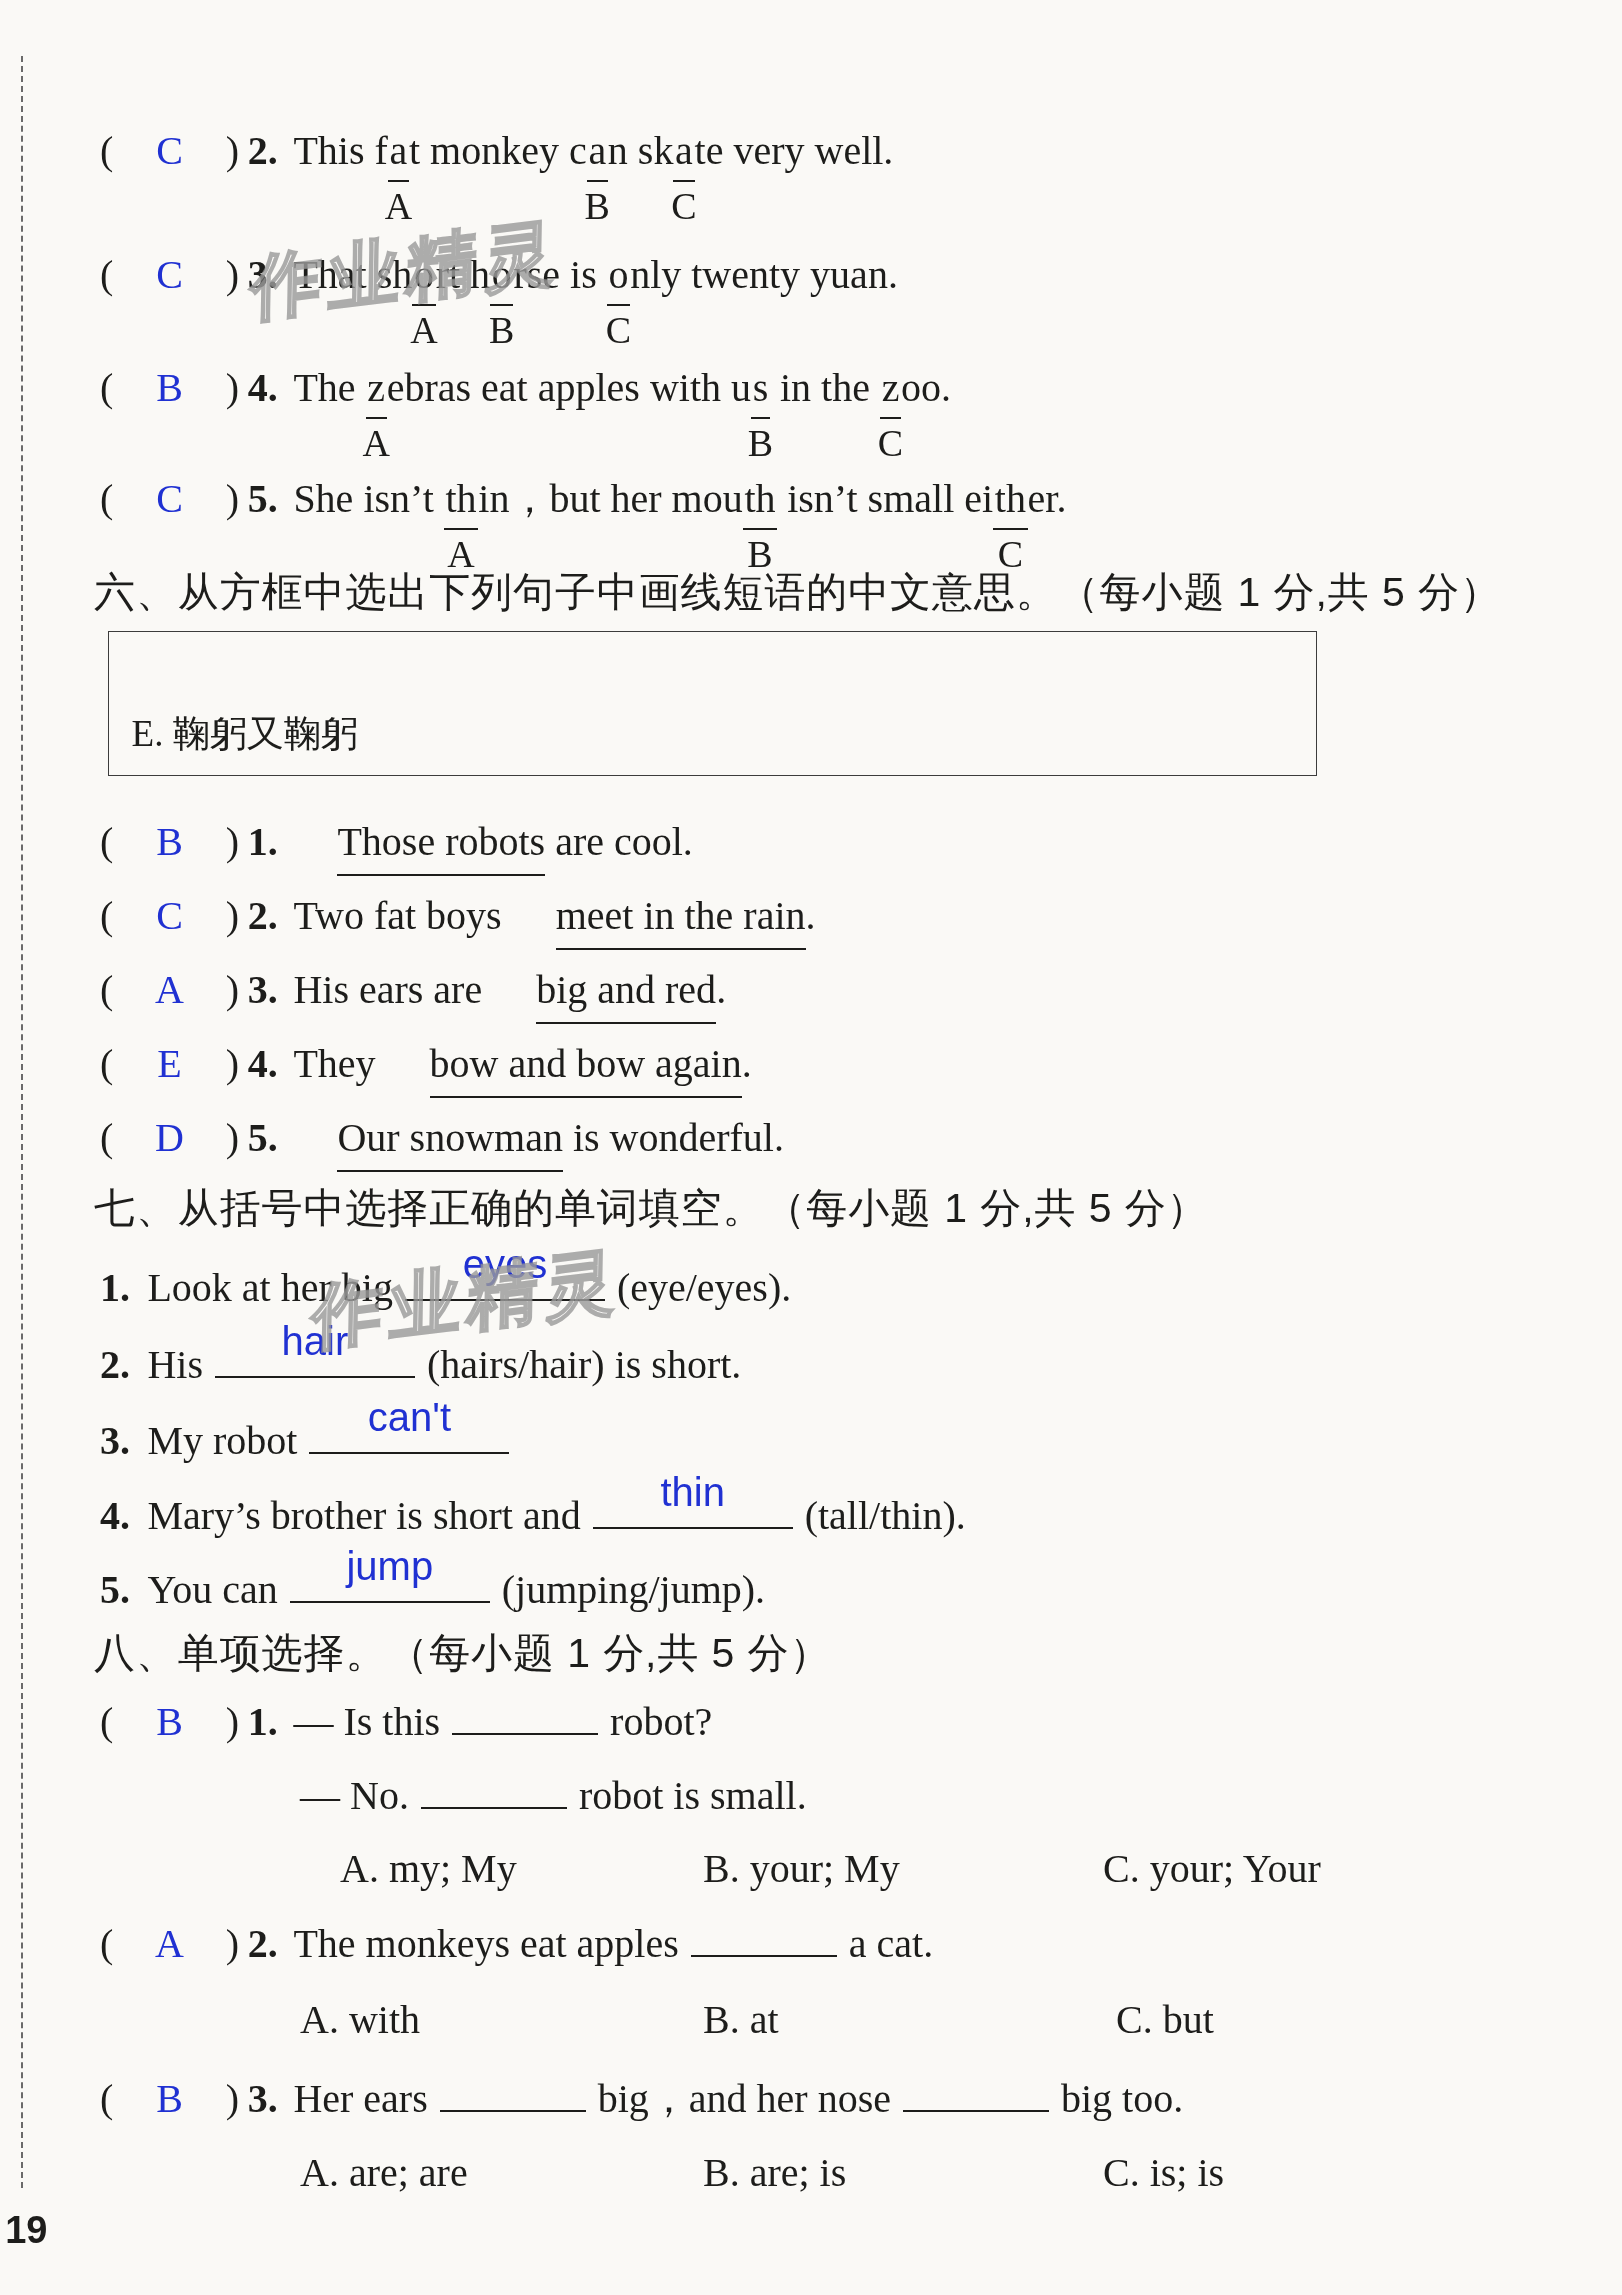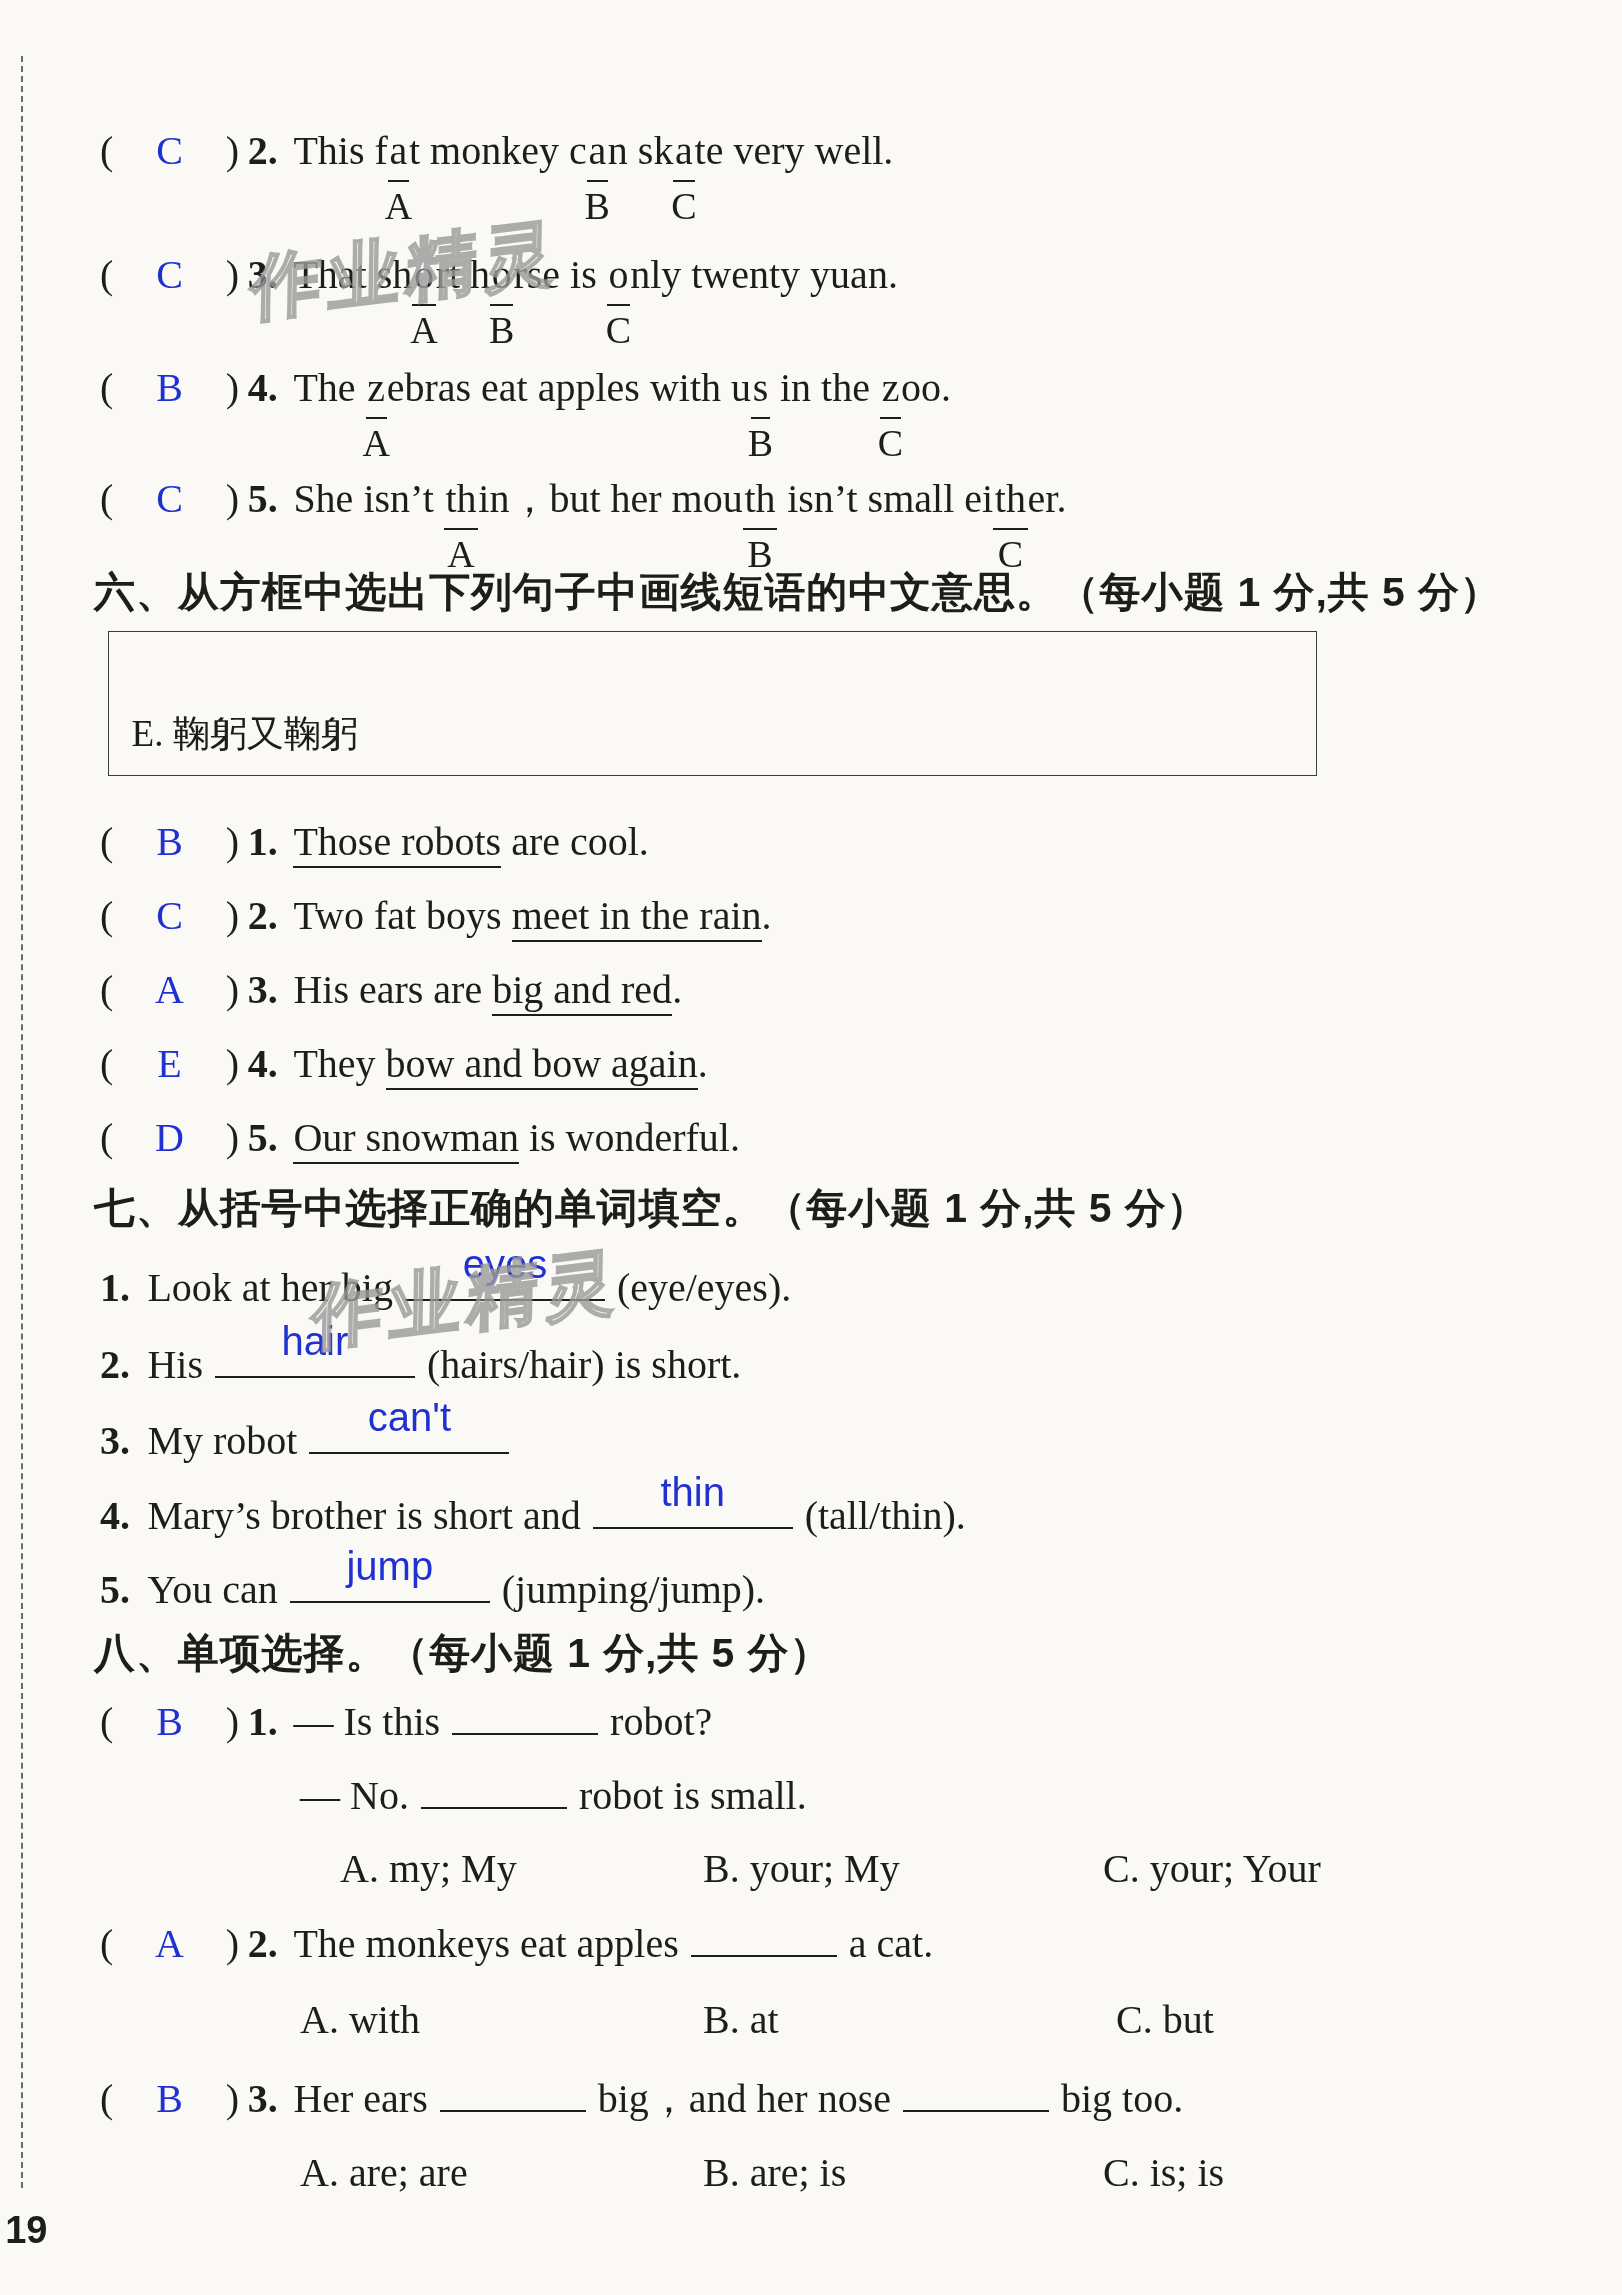"六、从方框中选出下列句子中画线短语的中文意思。（每小题 1 分,共 5 分）" .heading { font-weight: bold -> normal }
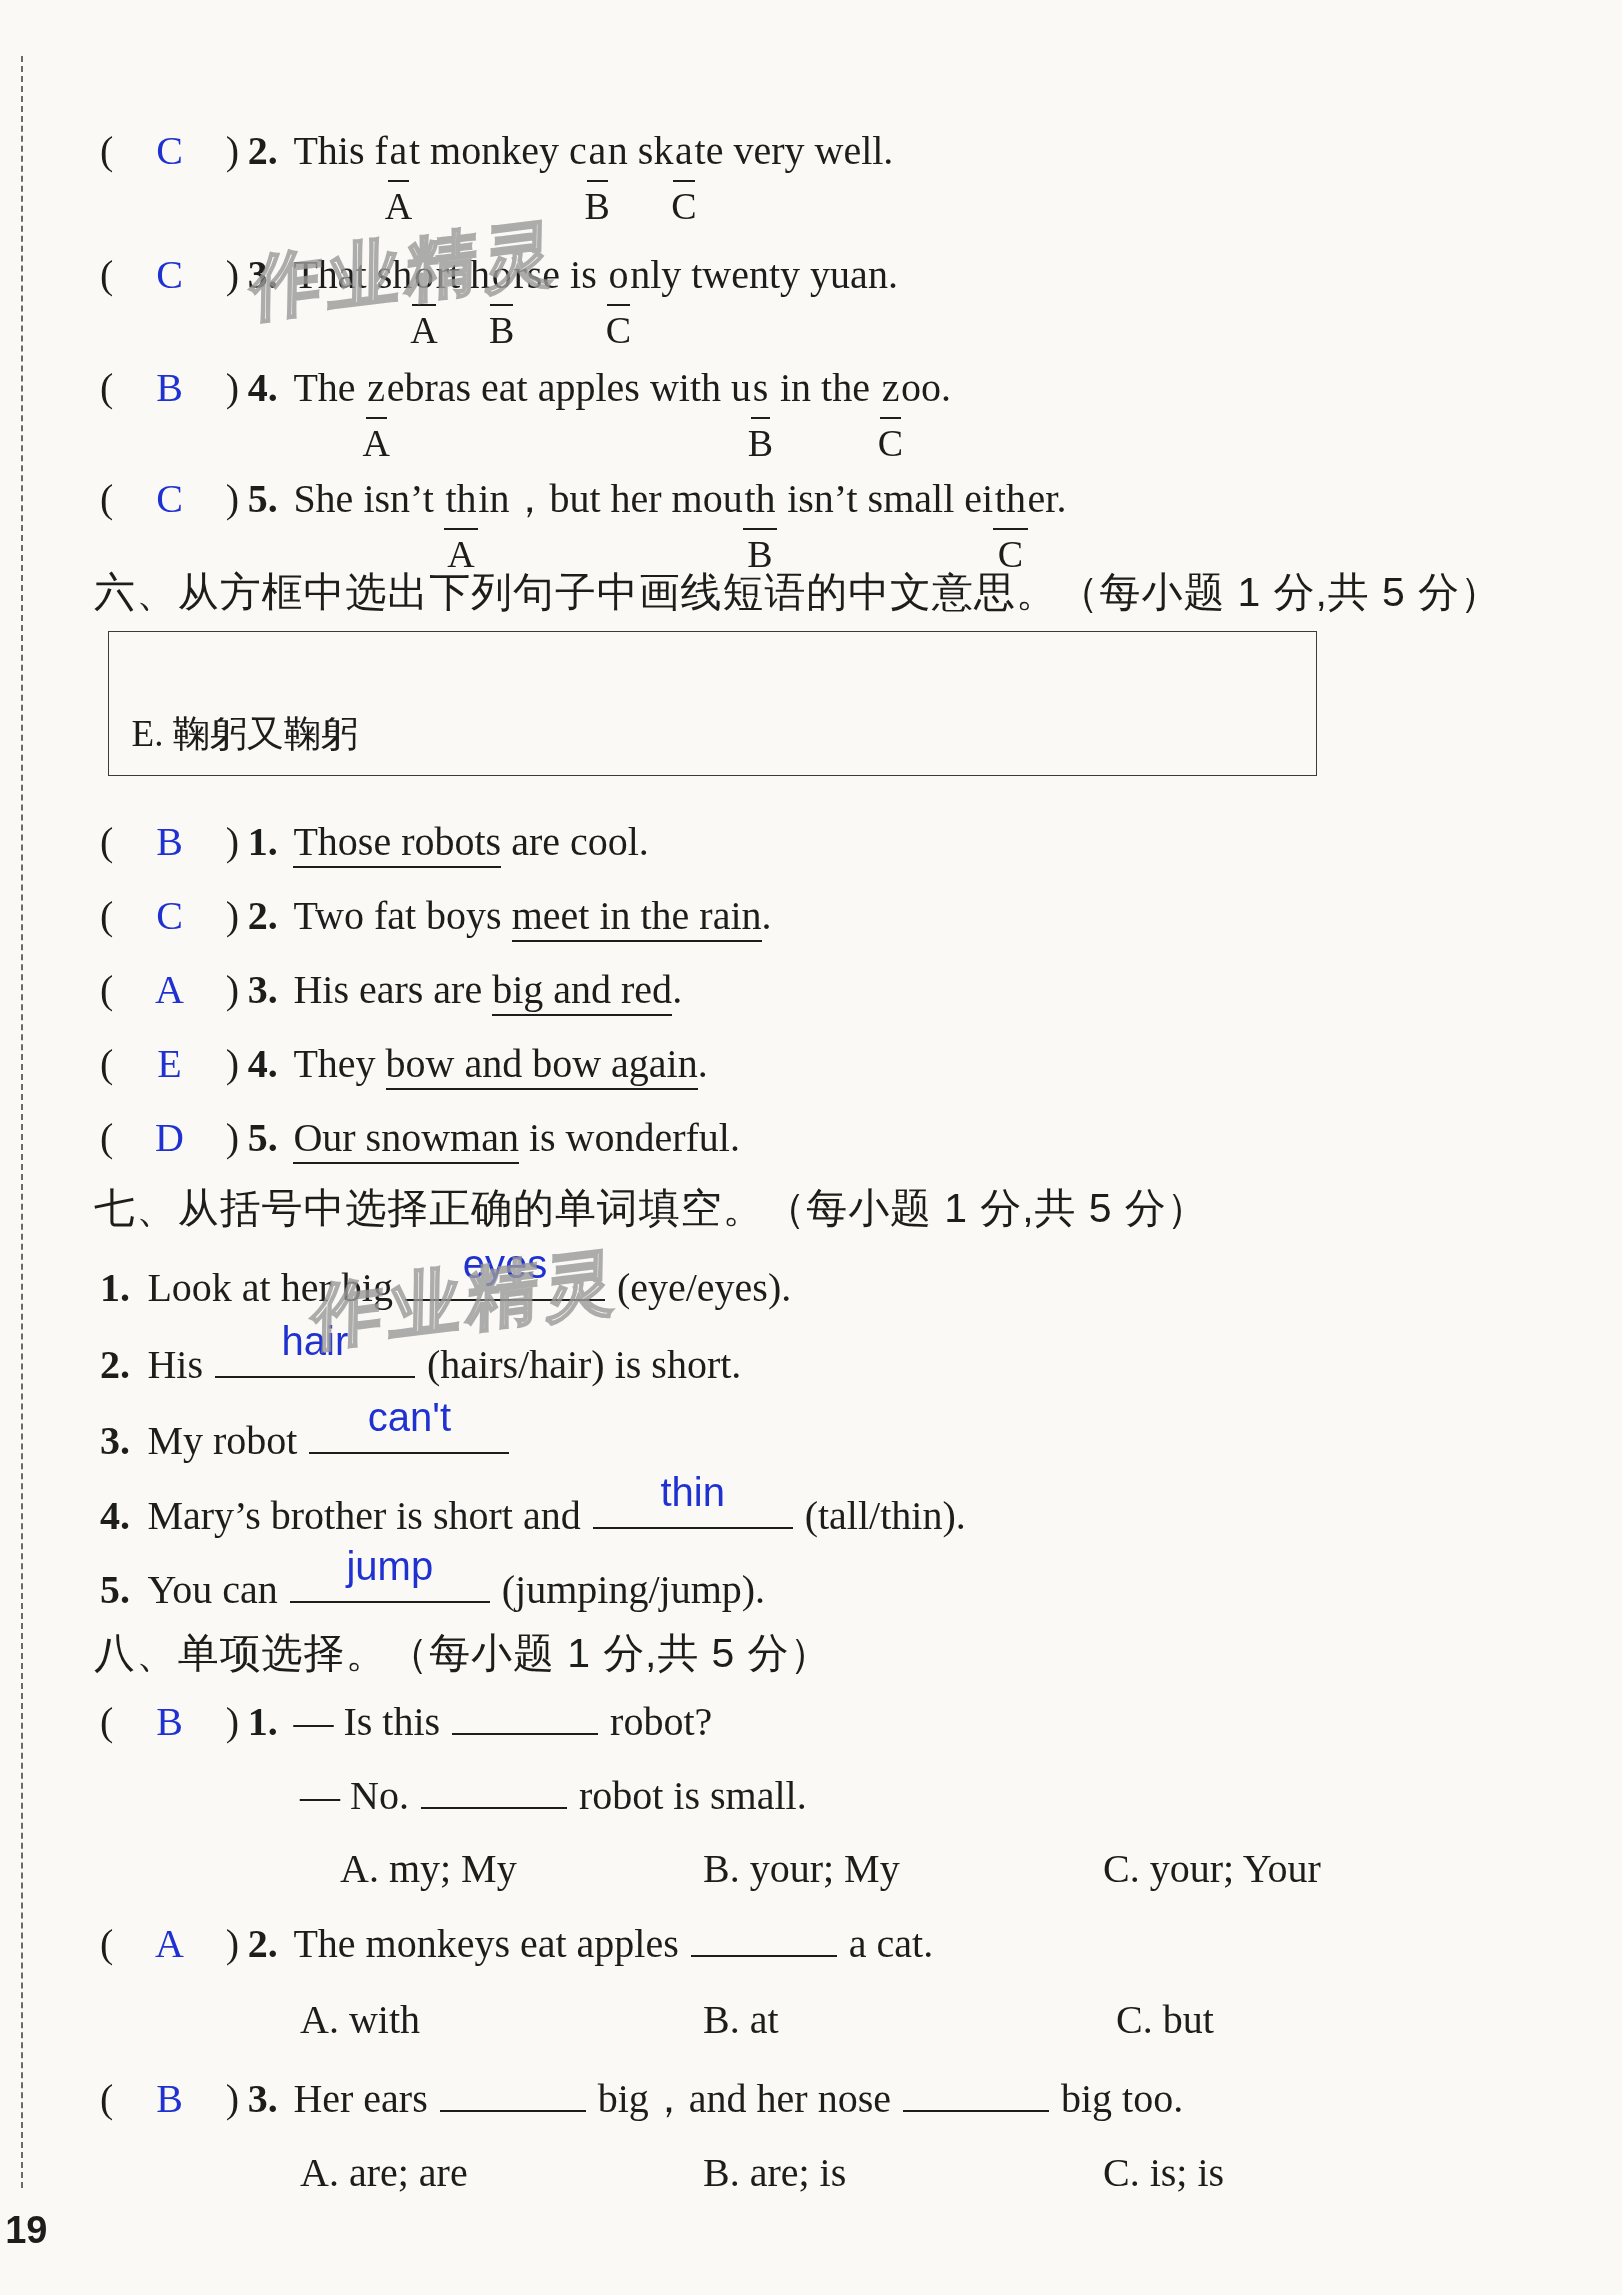"Those robots" .uphrase { margin-left: none -> 44px; padding-bottom: 2px -> 10px }
